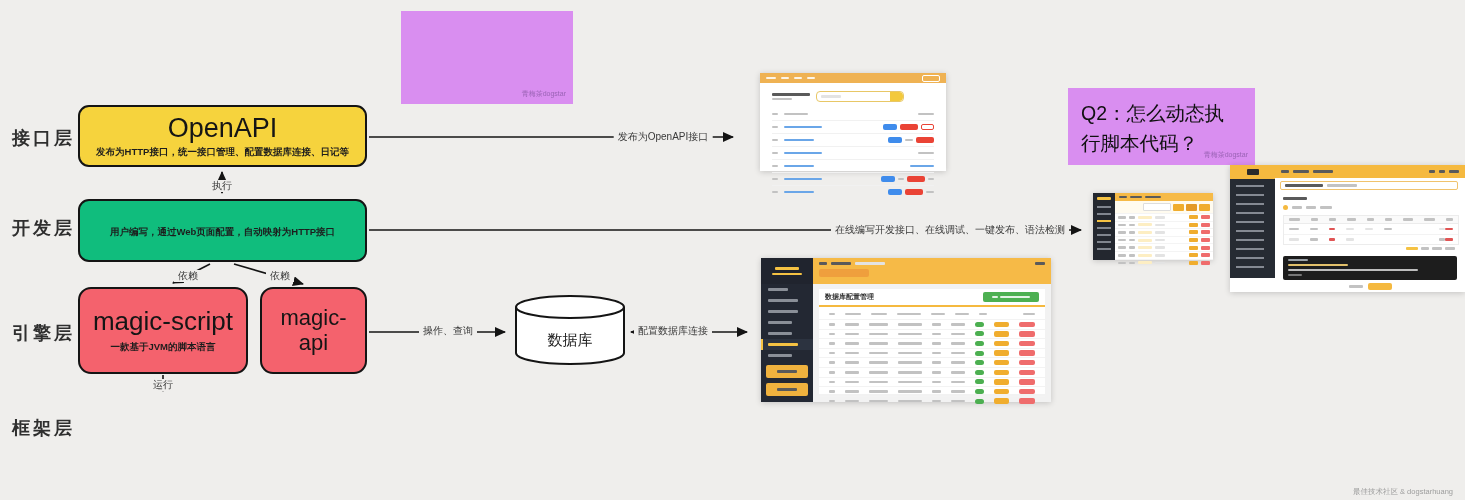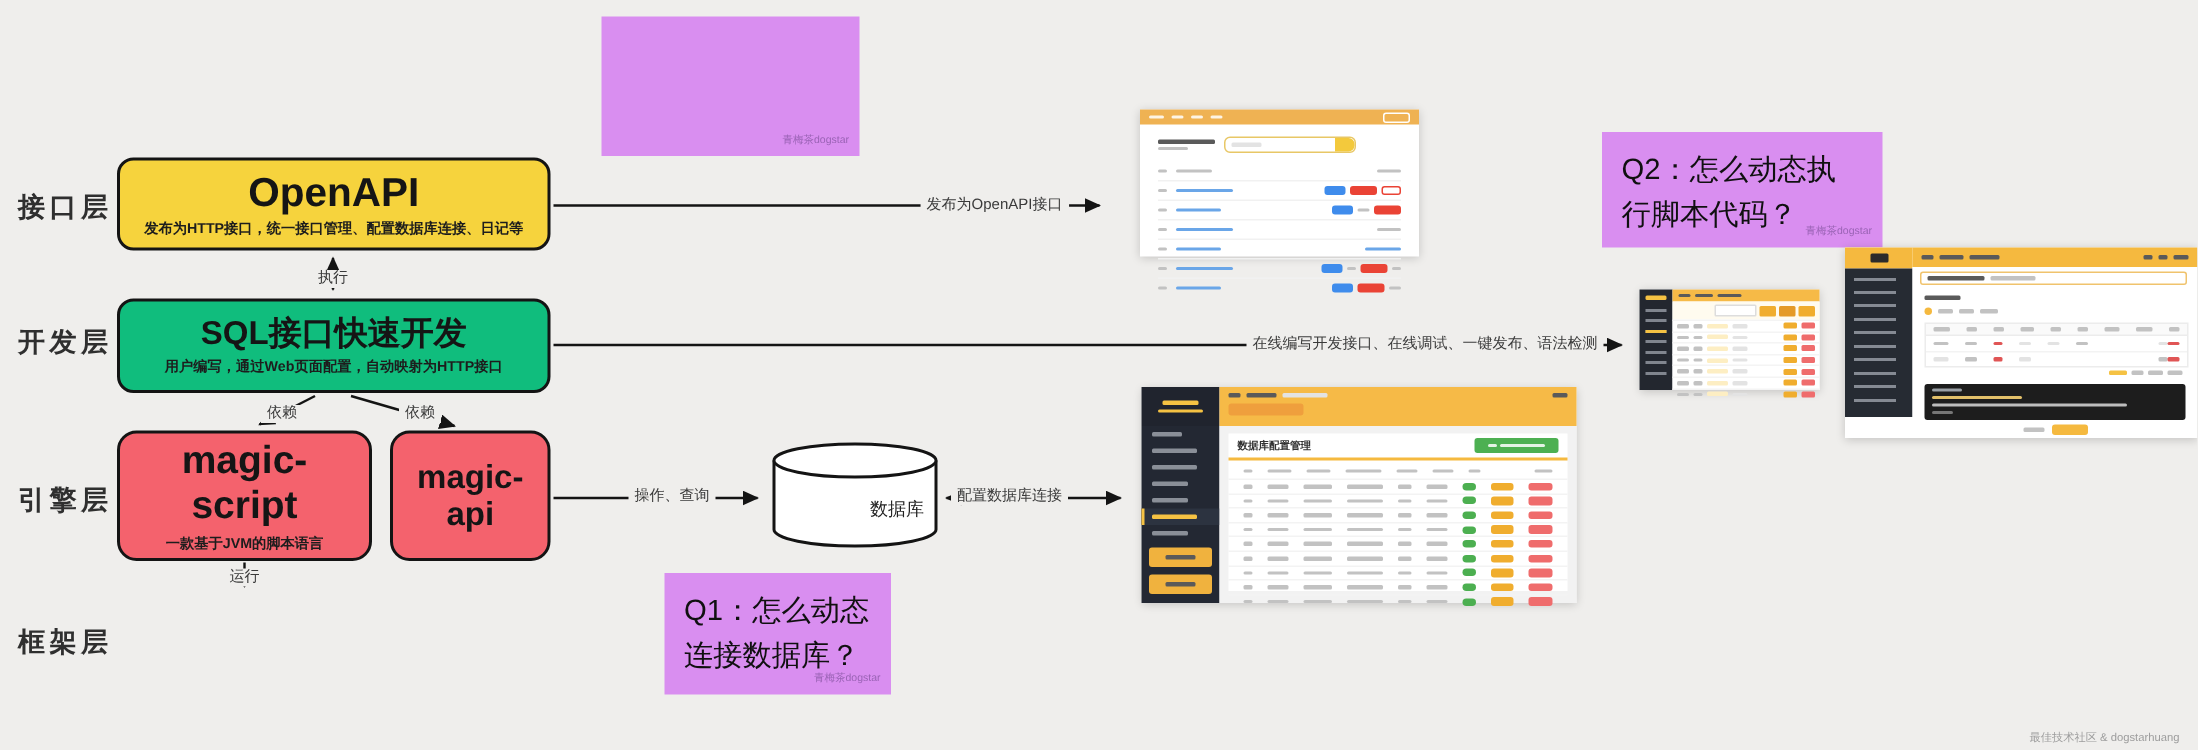"OpenAPI" .node-title { font-weight: 700 -> 400 }
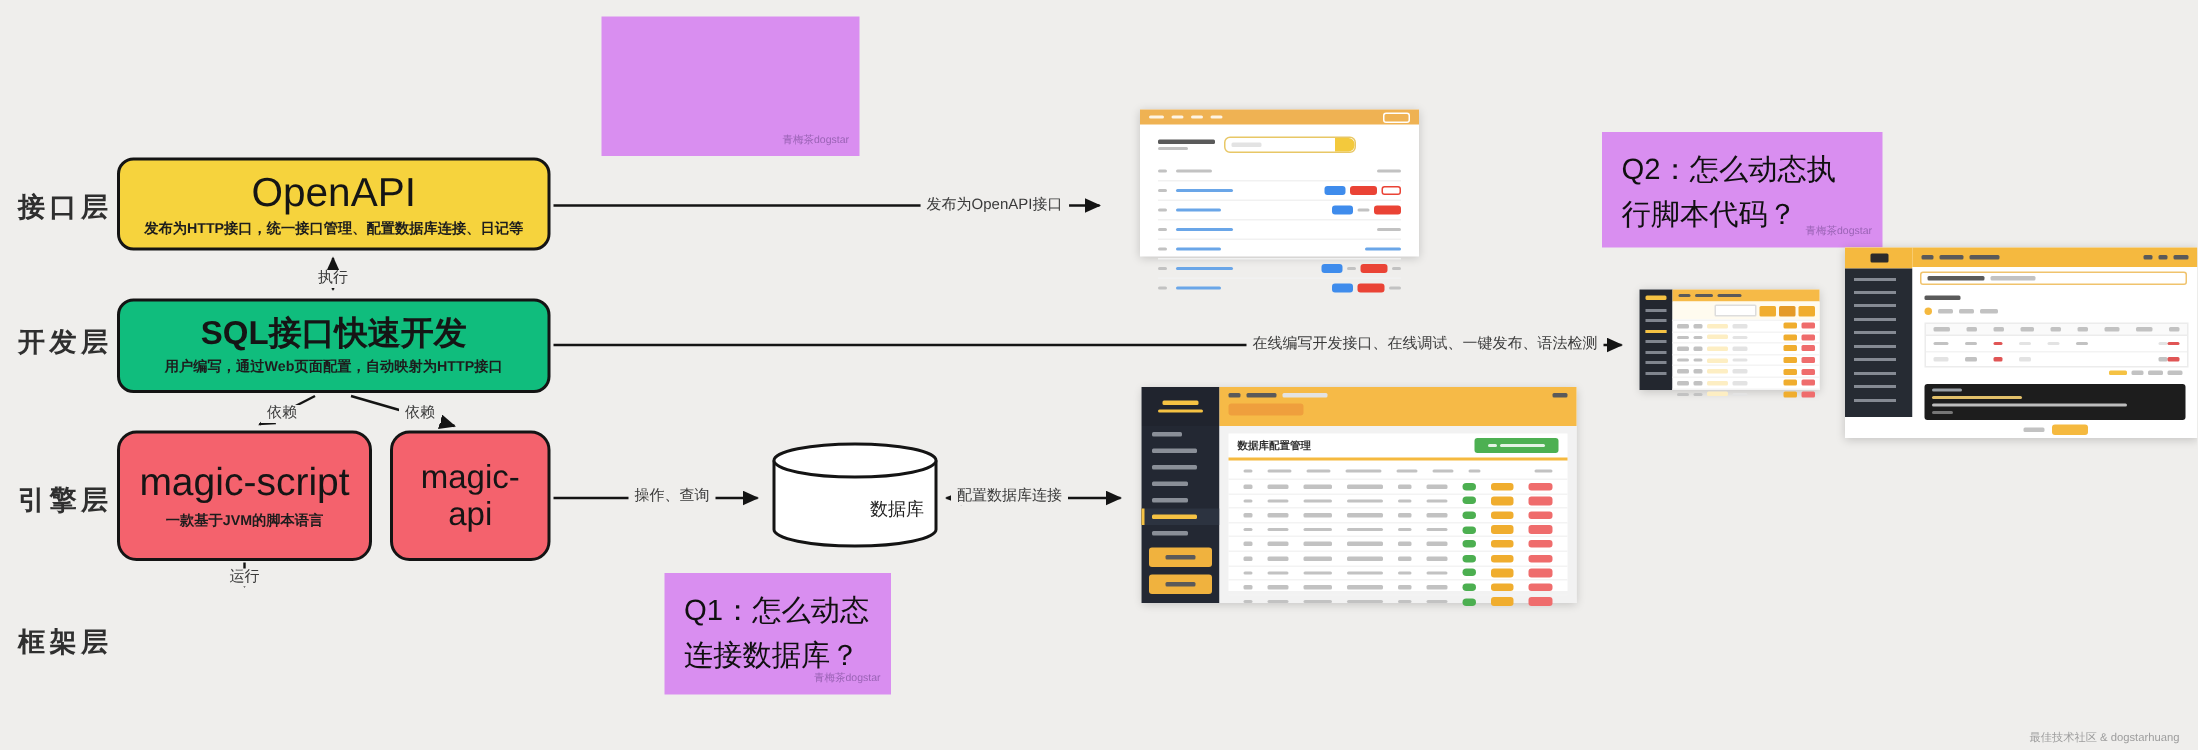"SQL接口快速开发" div.node-title { html: <div>SQL接口快速开发</div> -> none }
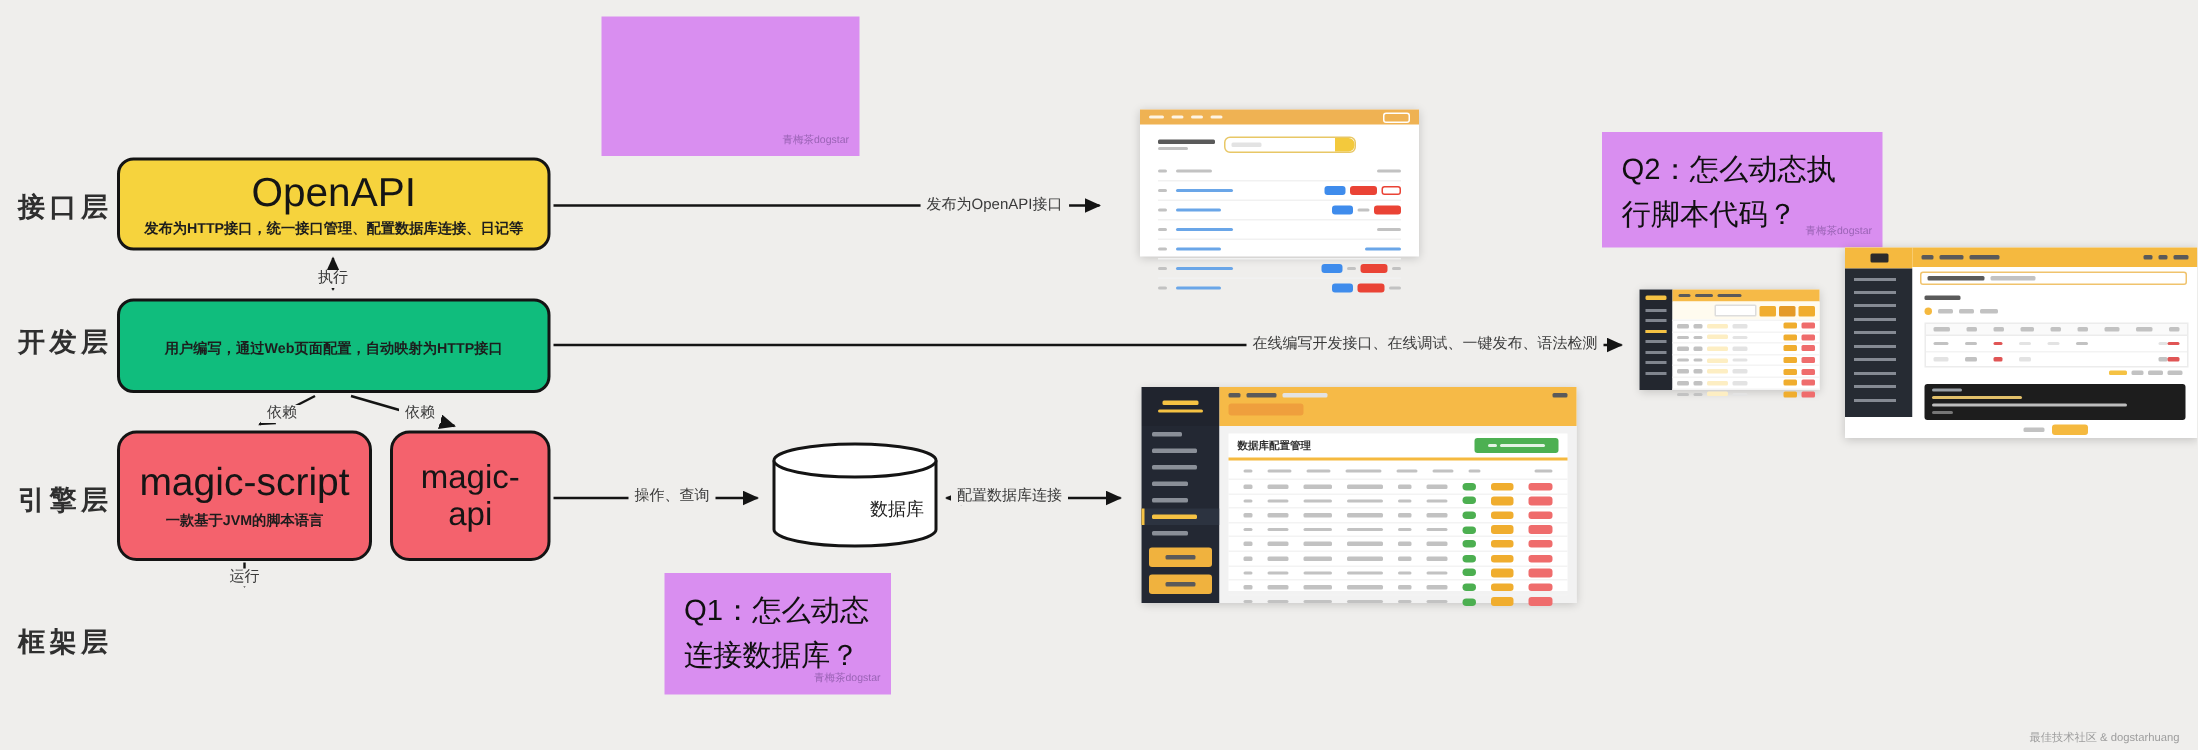"数据库" #db-label { font-size: 12px -> 15px; margin-left: 28px -> none }
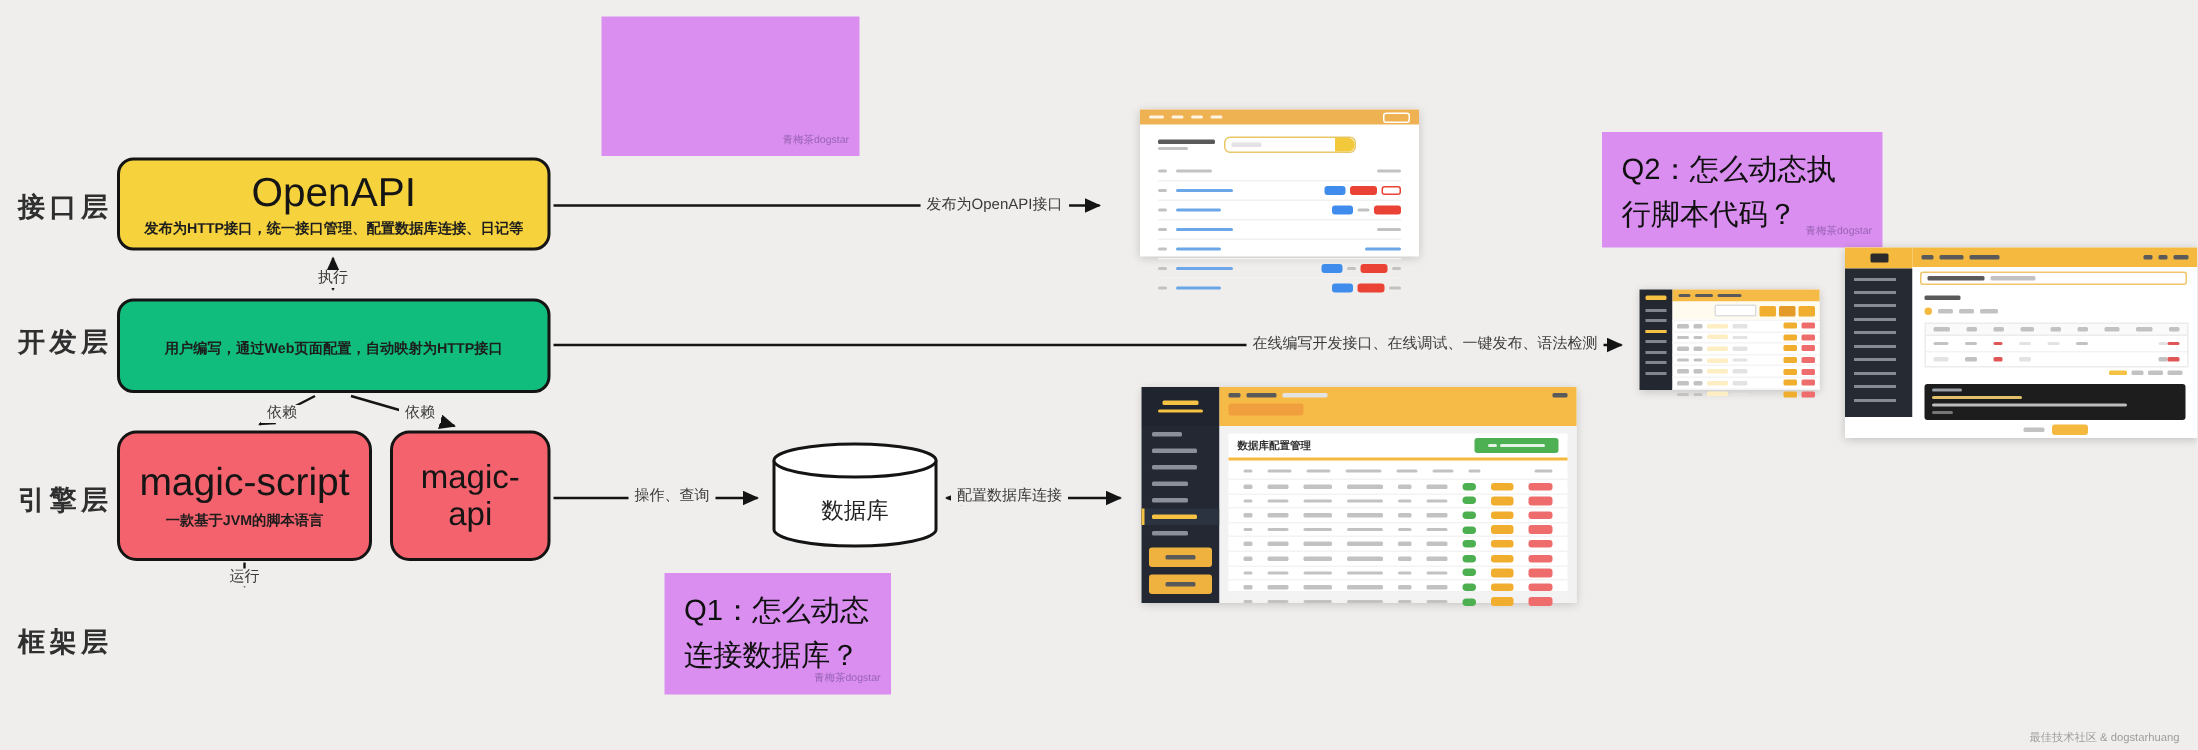"Q1：怎么动态连接数据库？" div.note { html: <div> <span>Q1：怎么动态连接数据库？</span> <span>青梅茶dogstar</span> </div> -> none }
